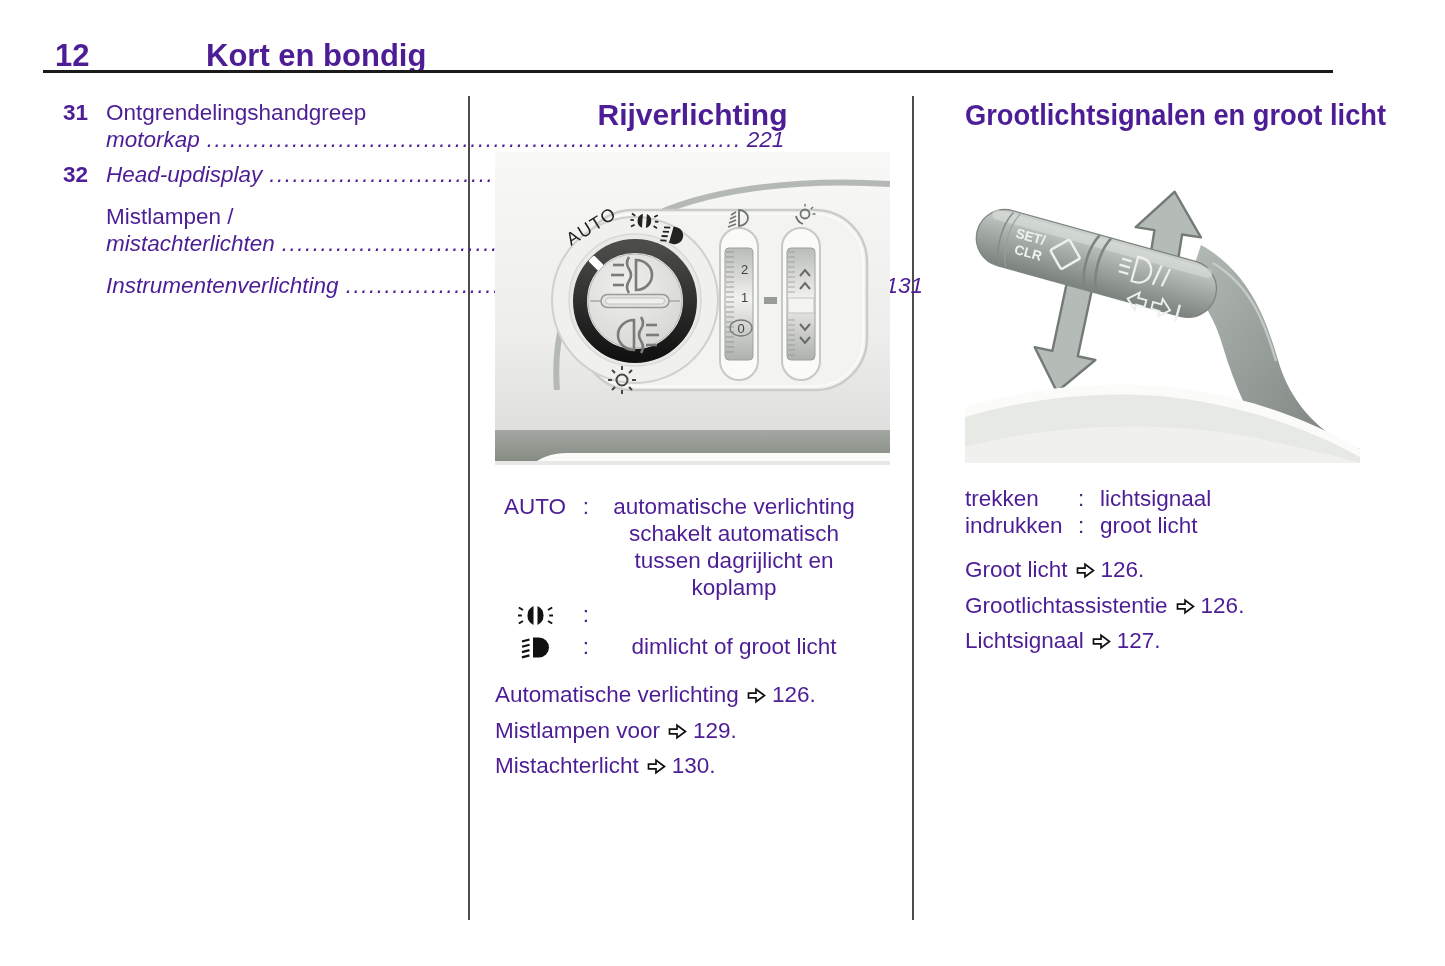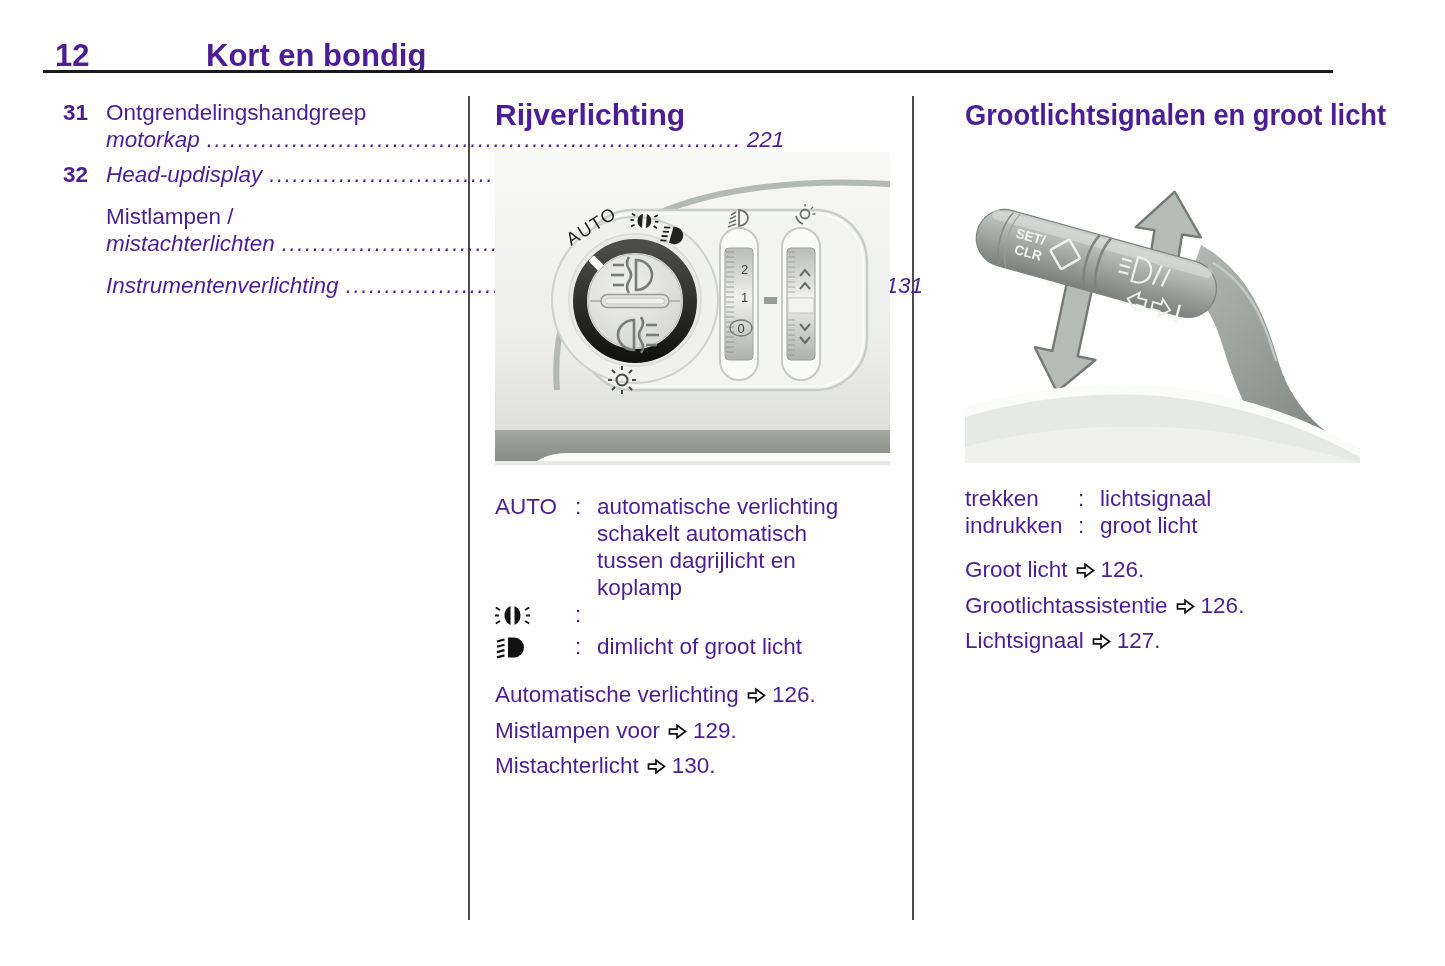"Rijverlichting" .col-mid { text-align: none -> center }
